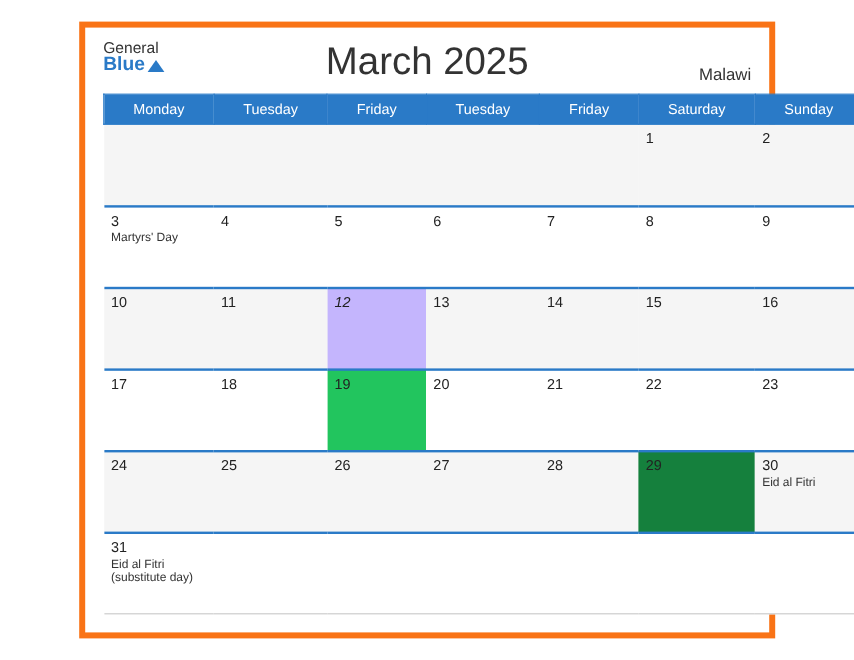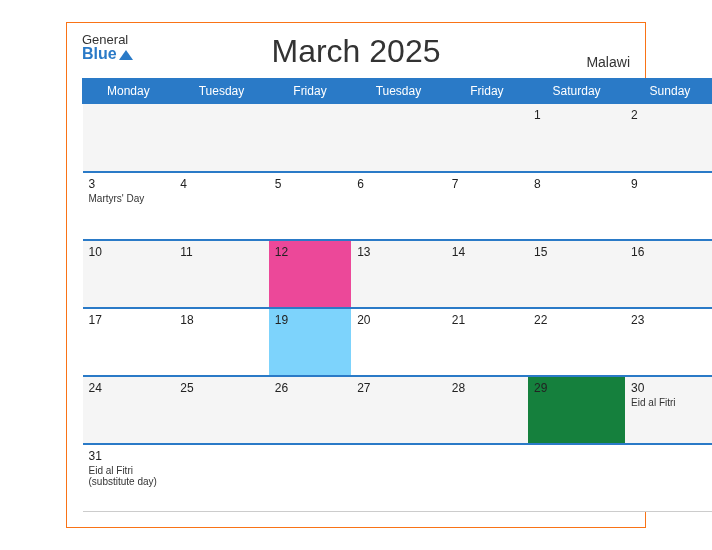"General" .calendar-container { border: 1px solid #f97316 -> 5px solid #f97316 }
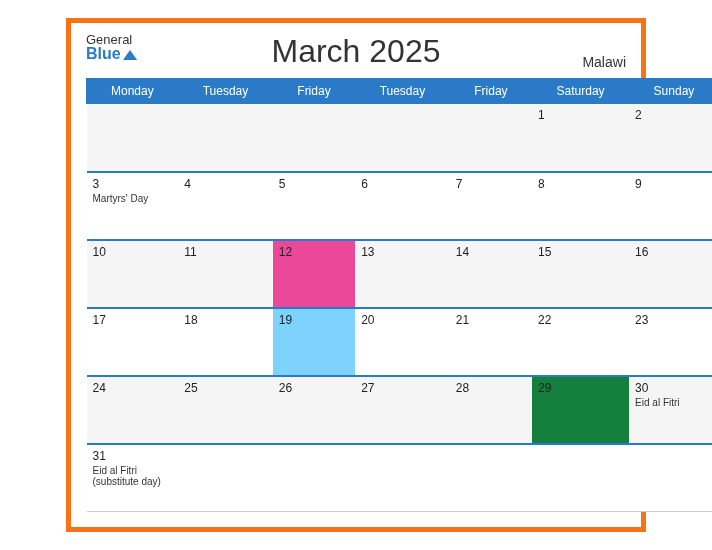"12" td { background: #ec4899 -> #c4b5fd; font-style: none -> italic }
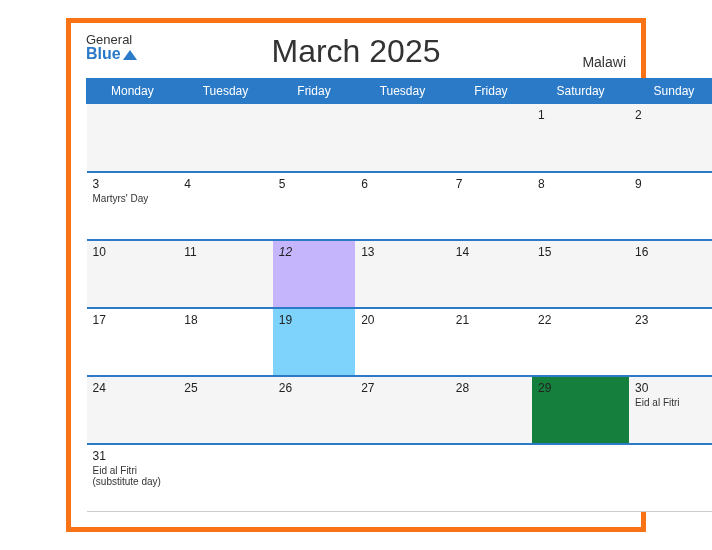"19" td { background: #7dd3fc -> #22c55e }
